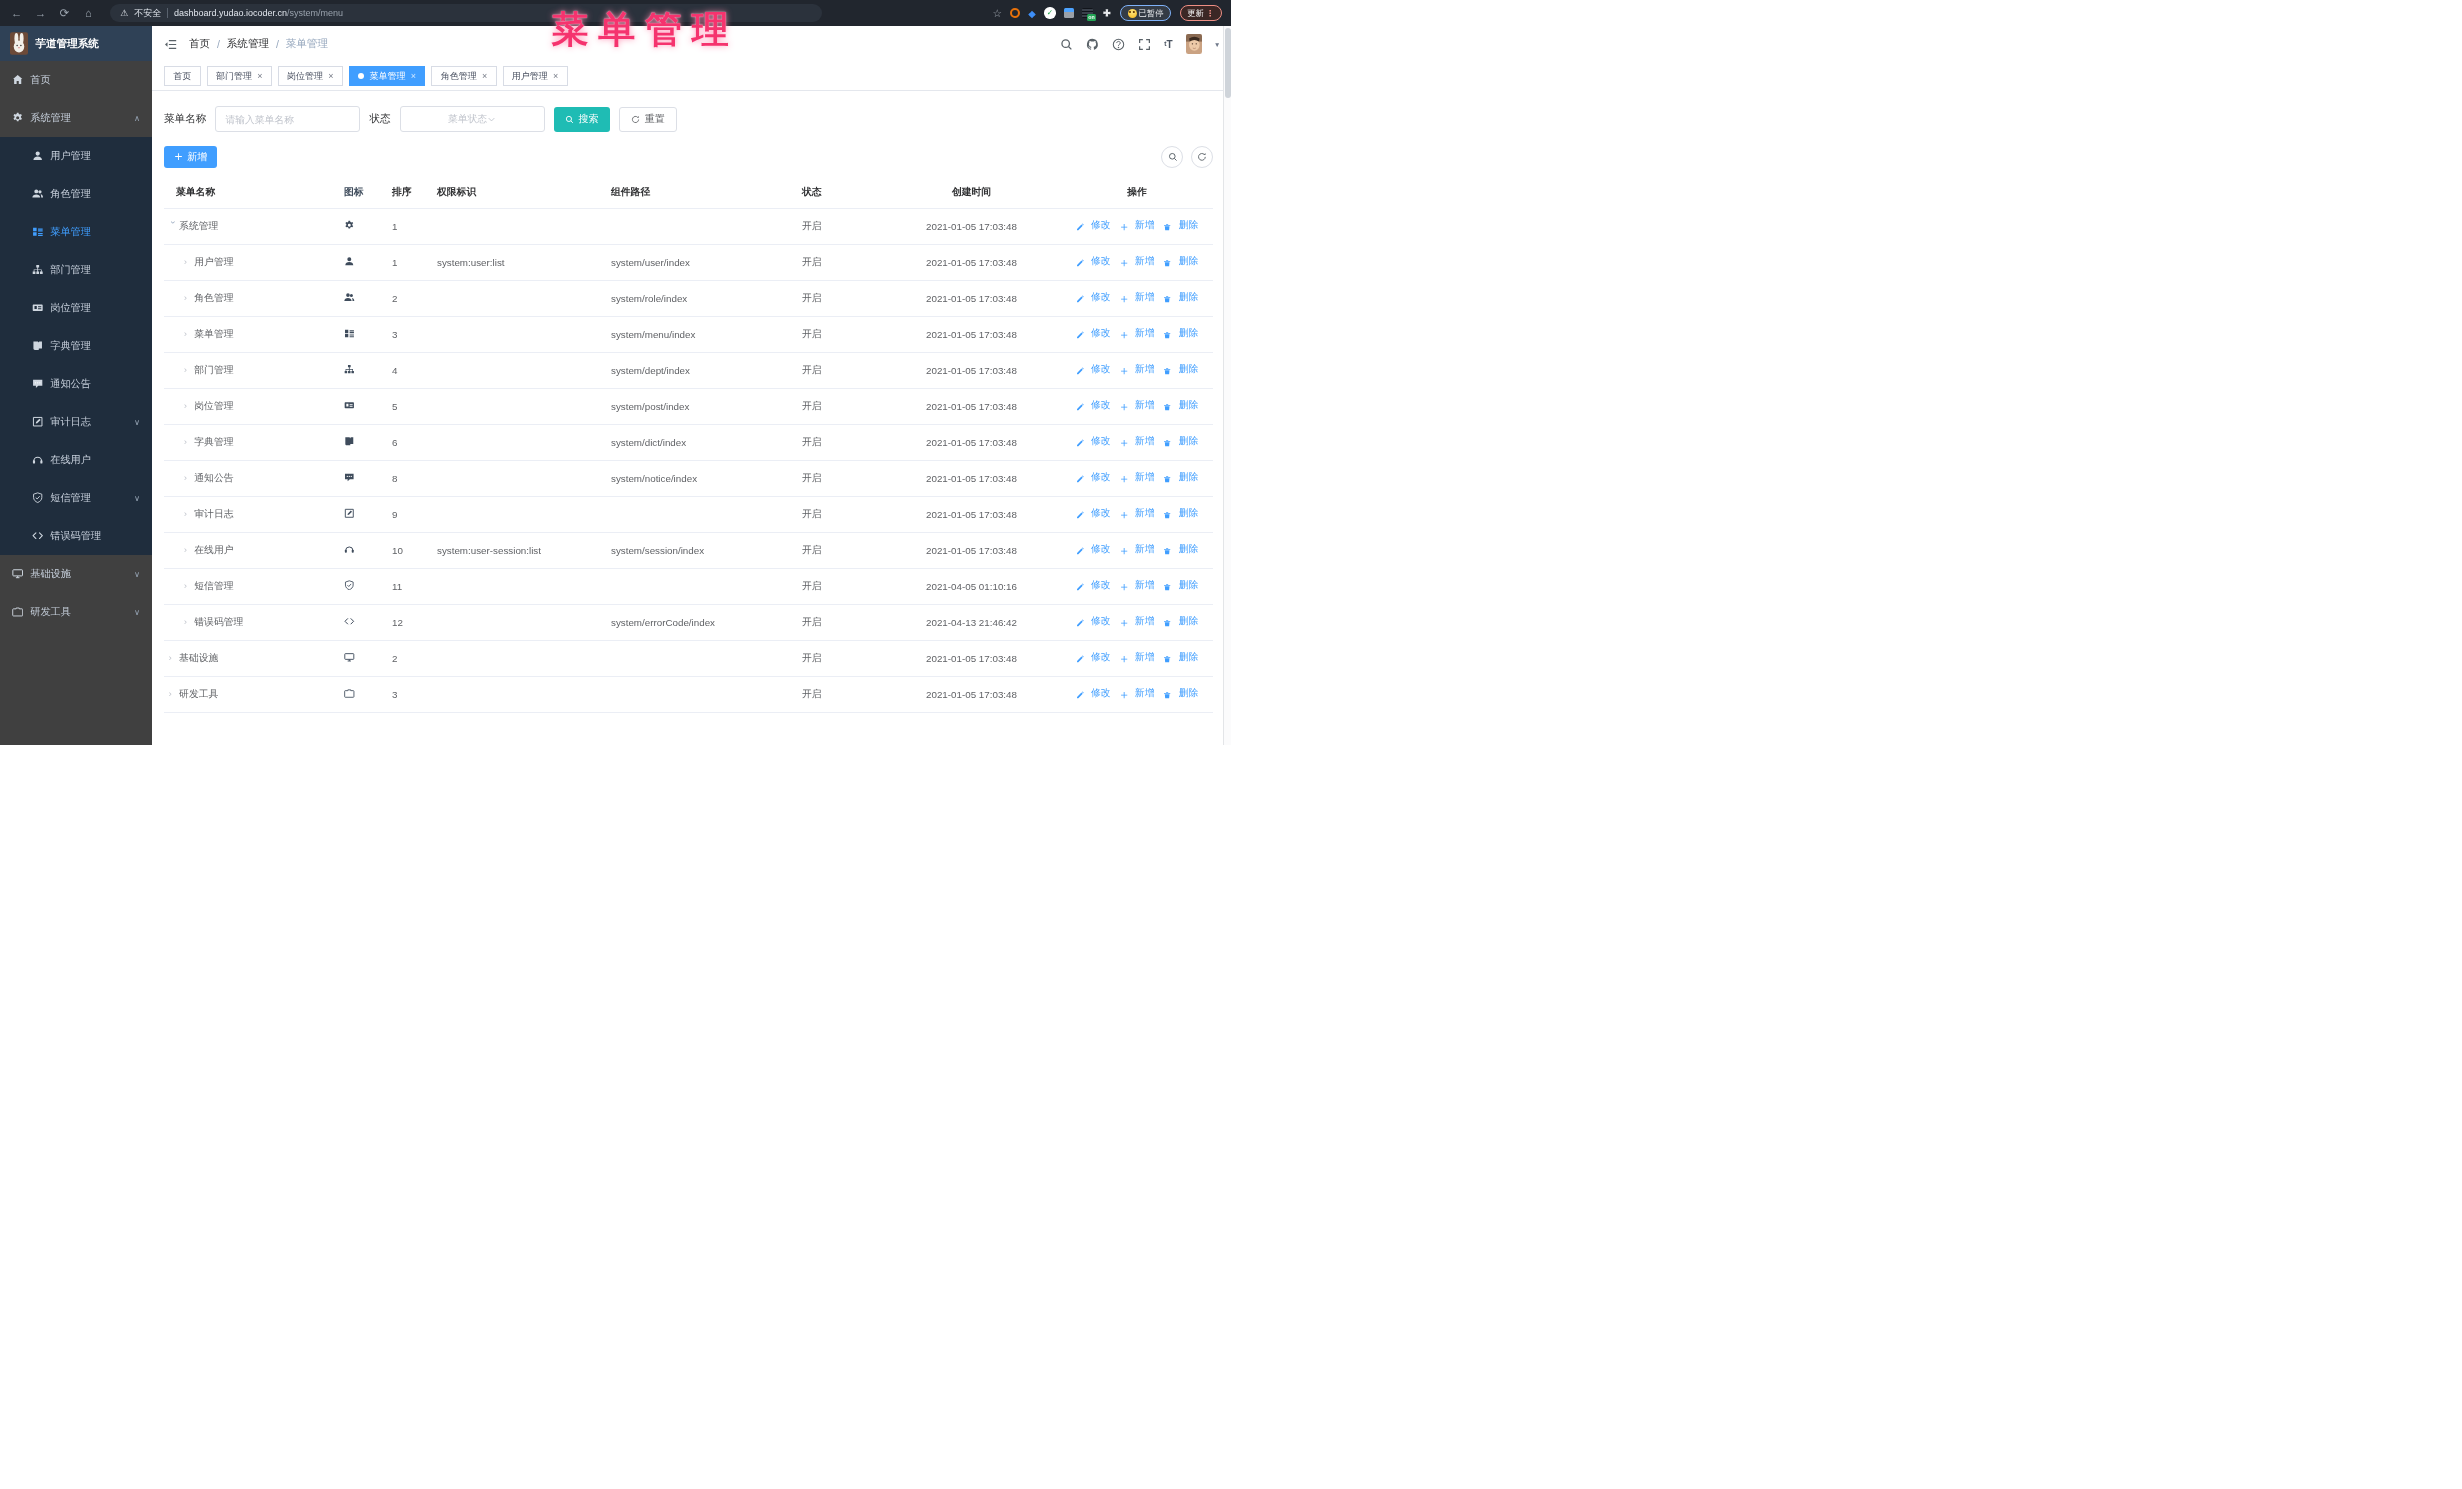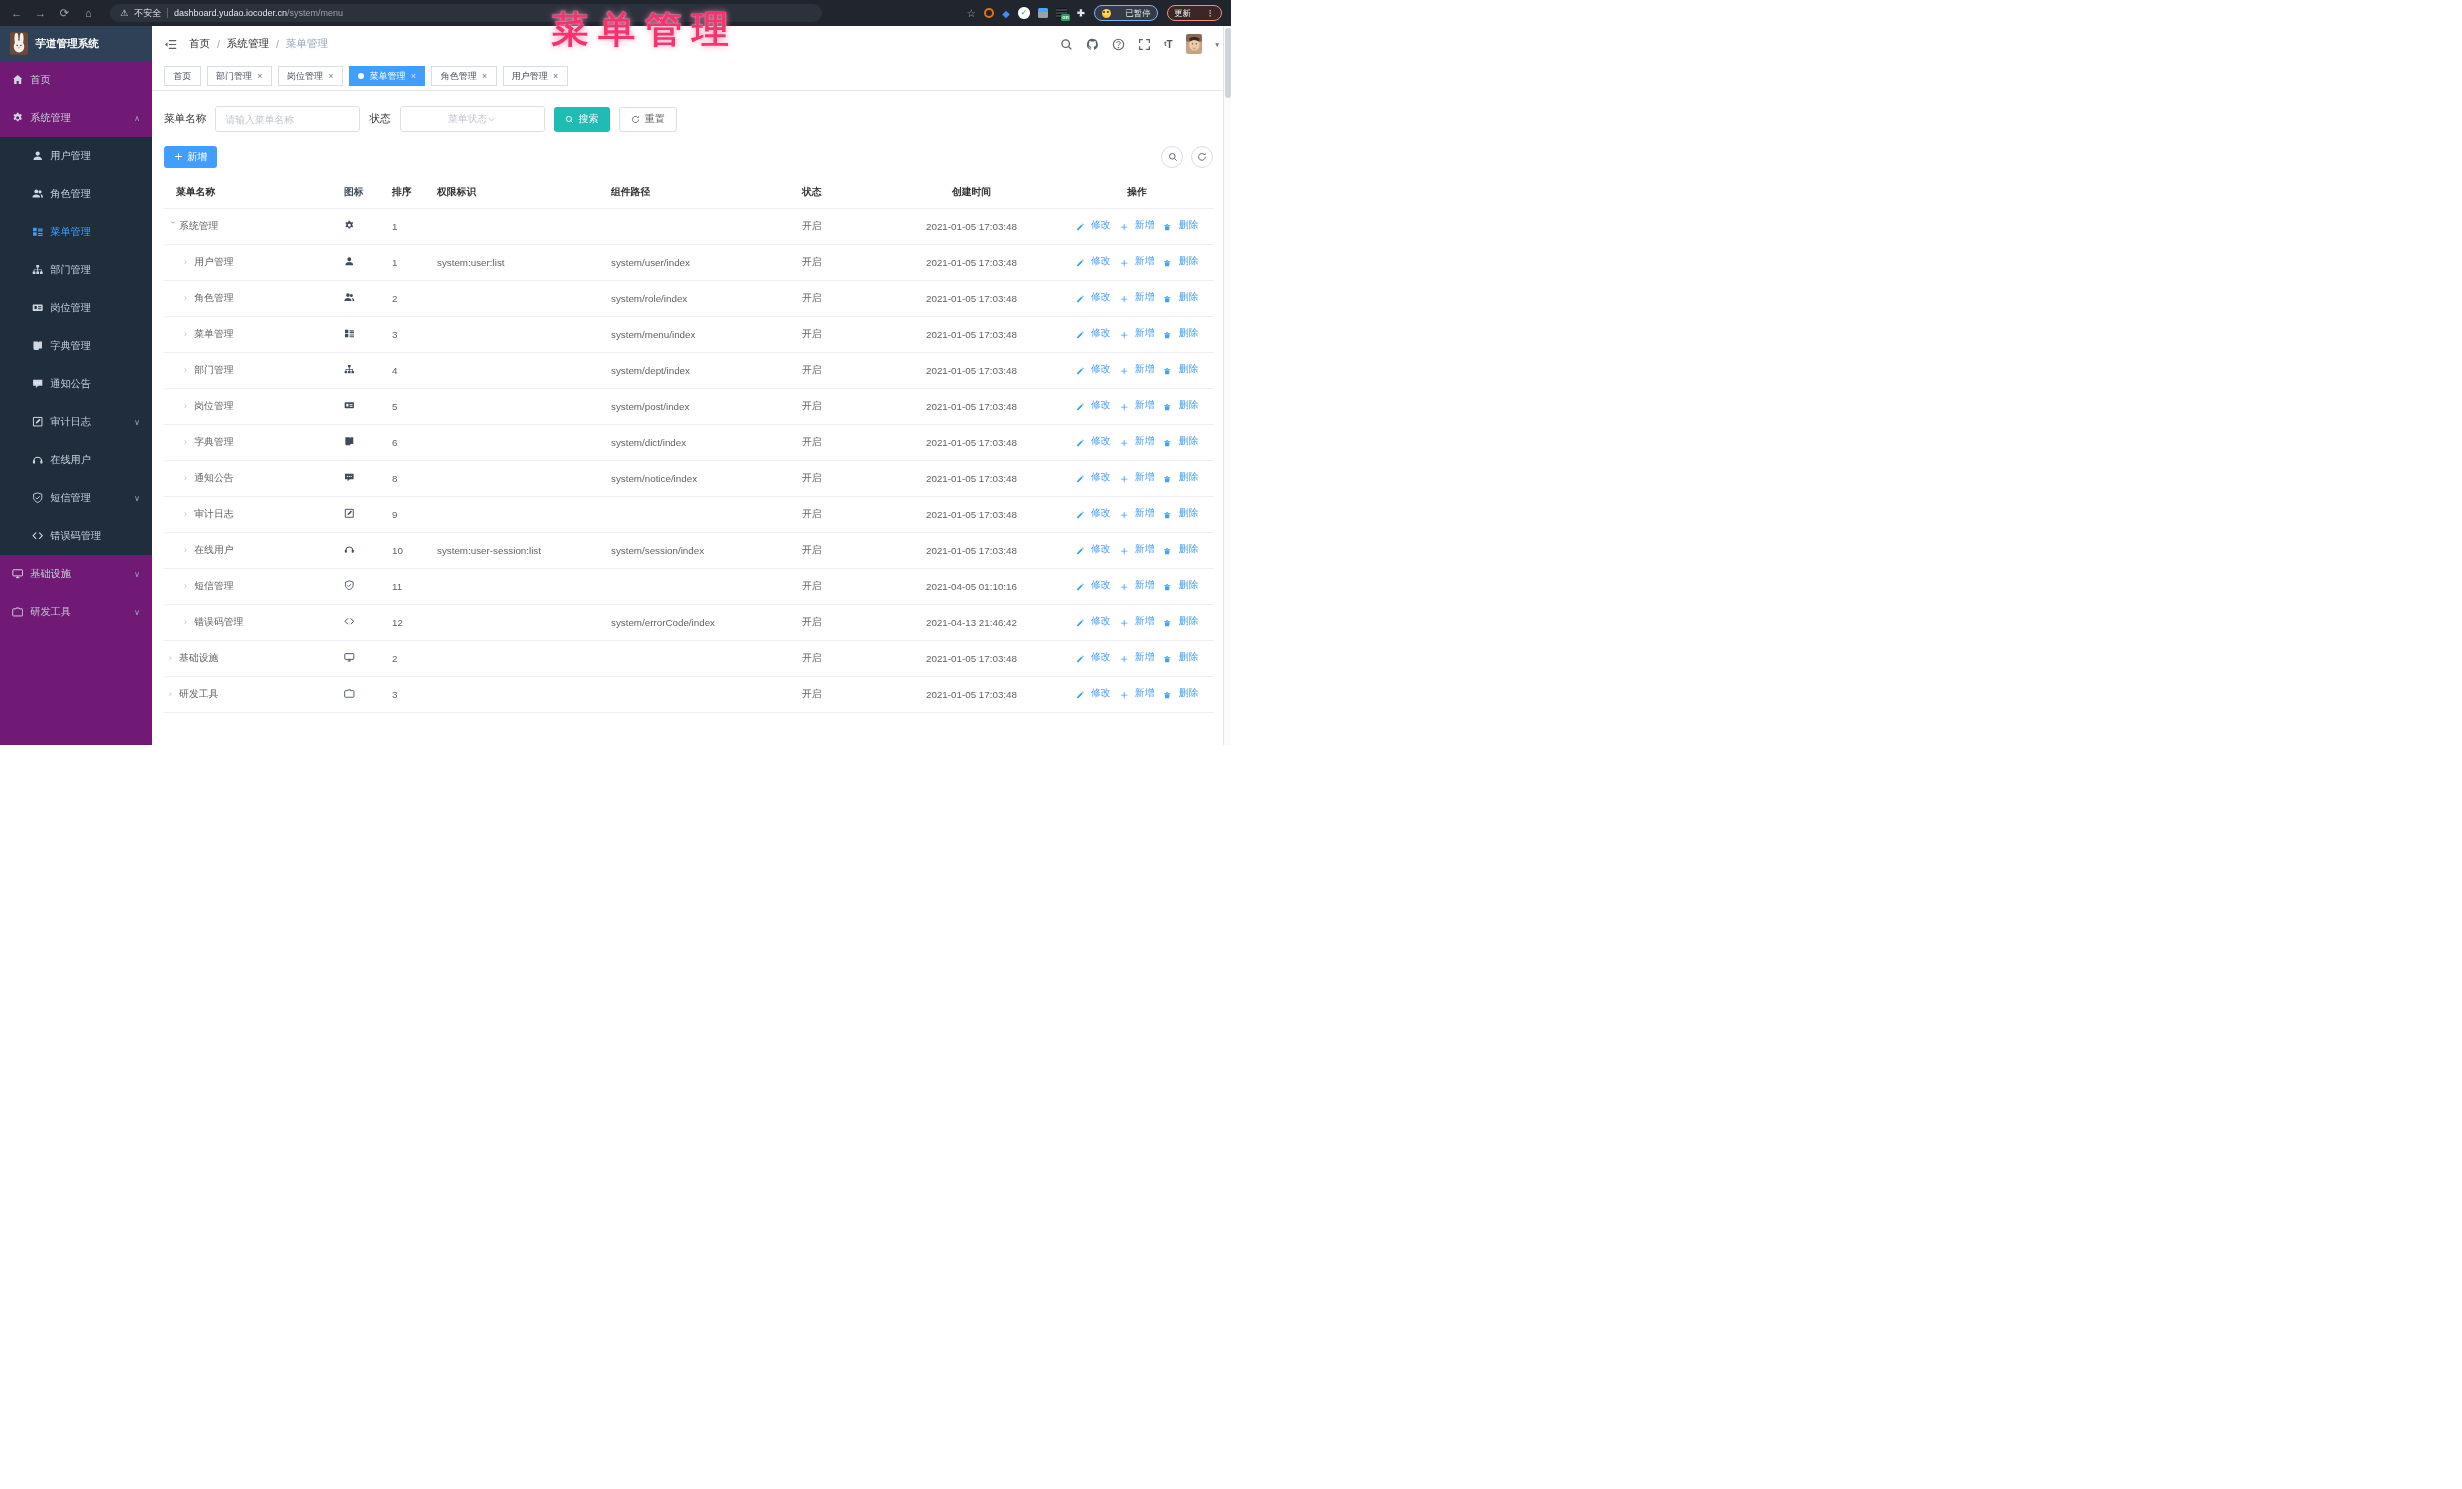"已暂停" .pill { gap: 15px -> 2px }
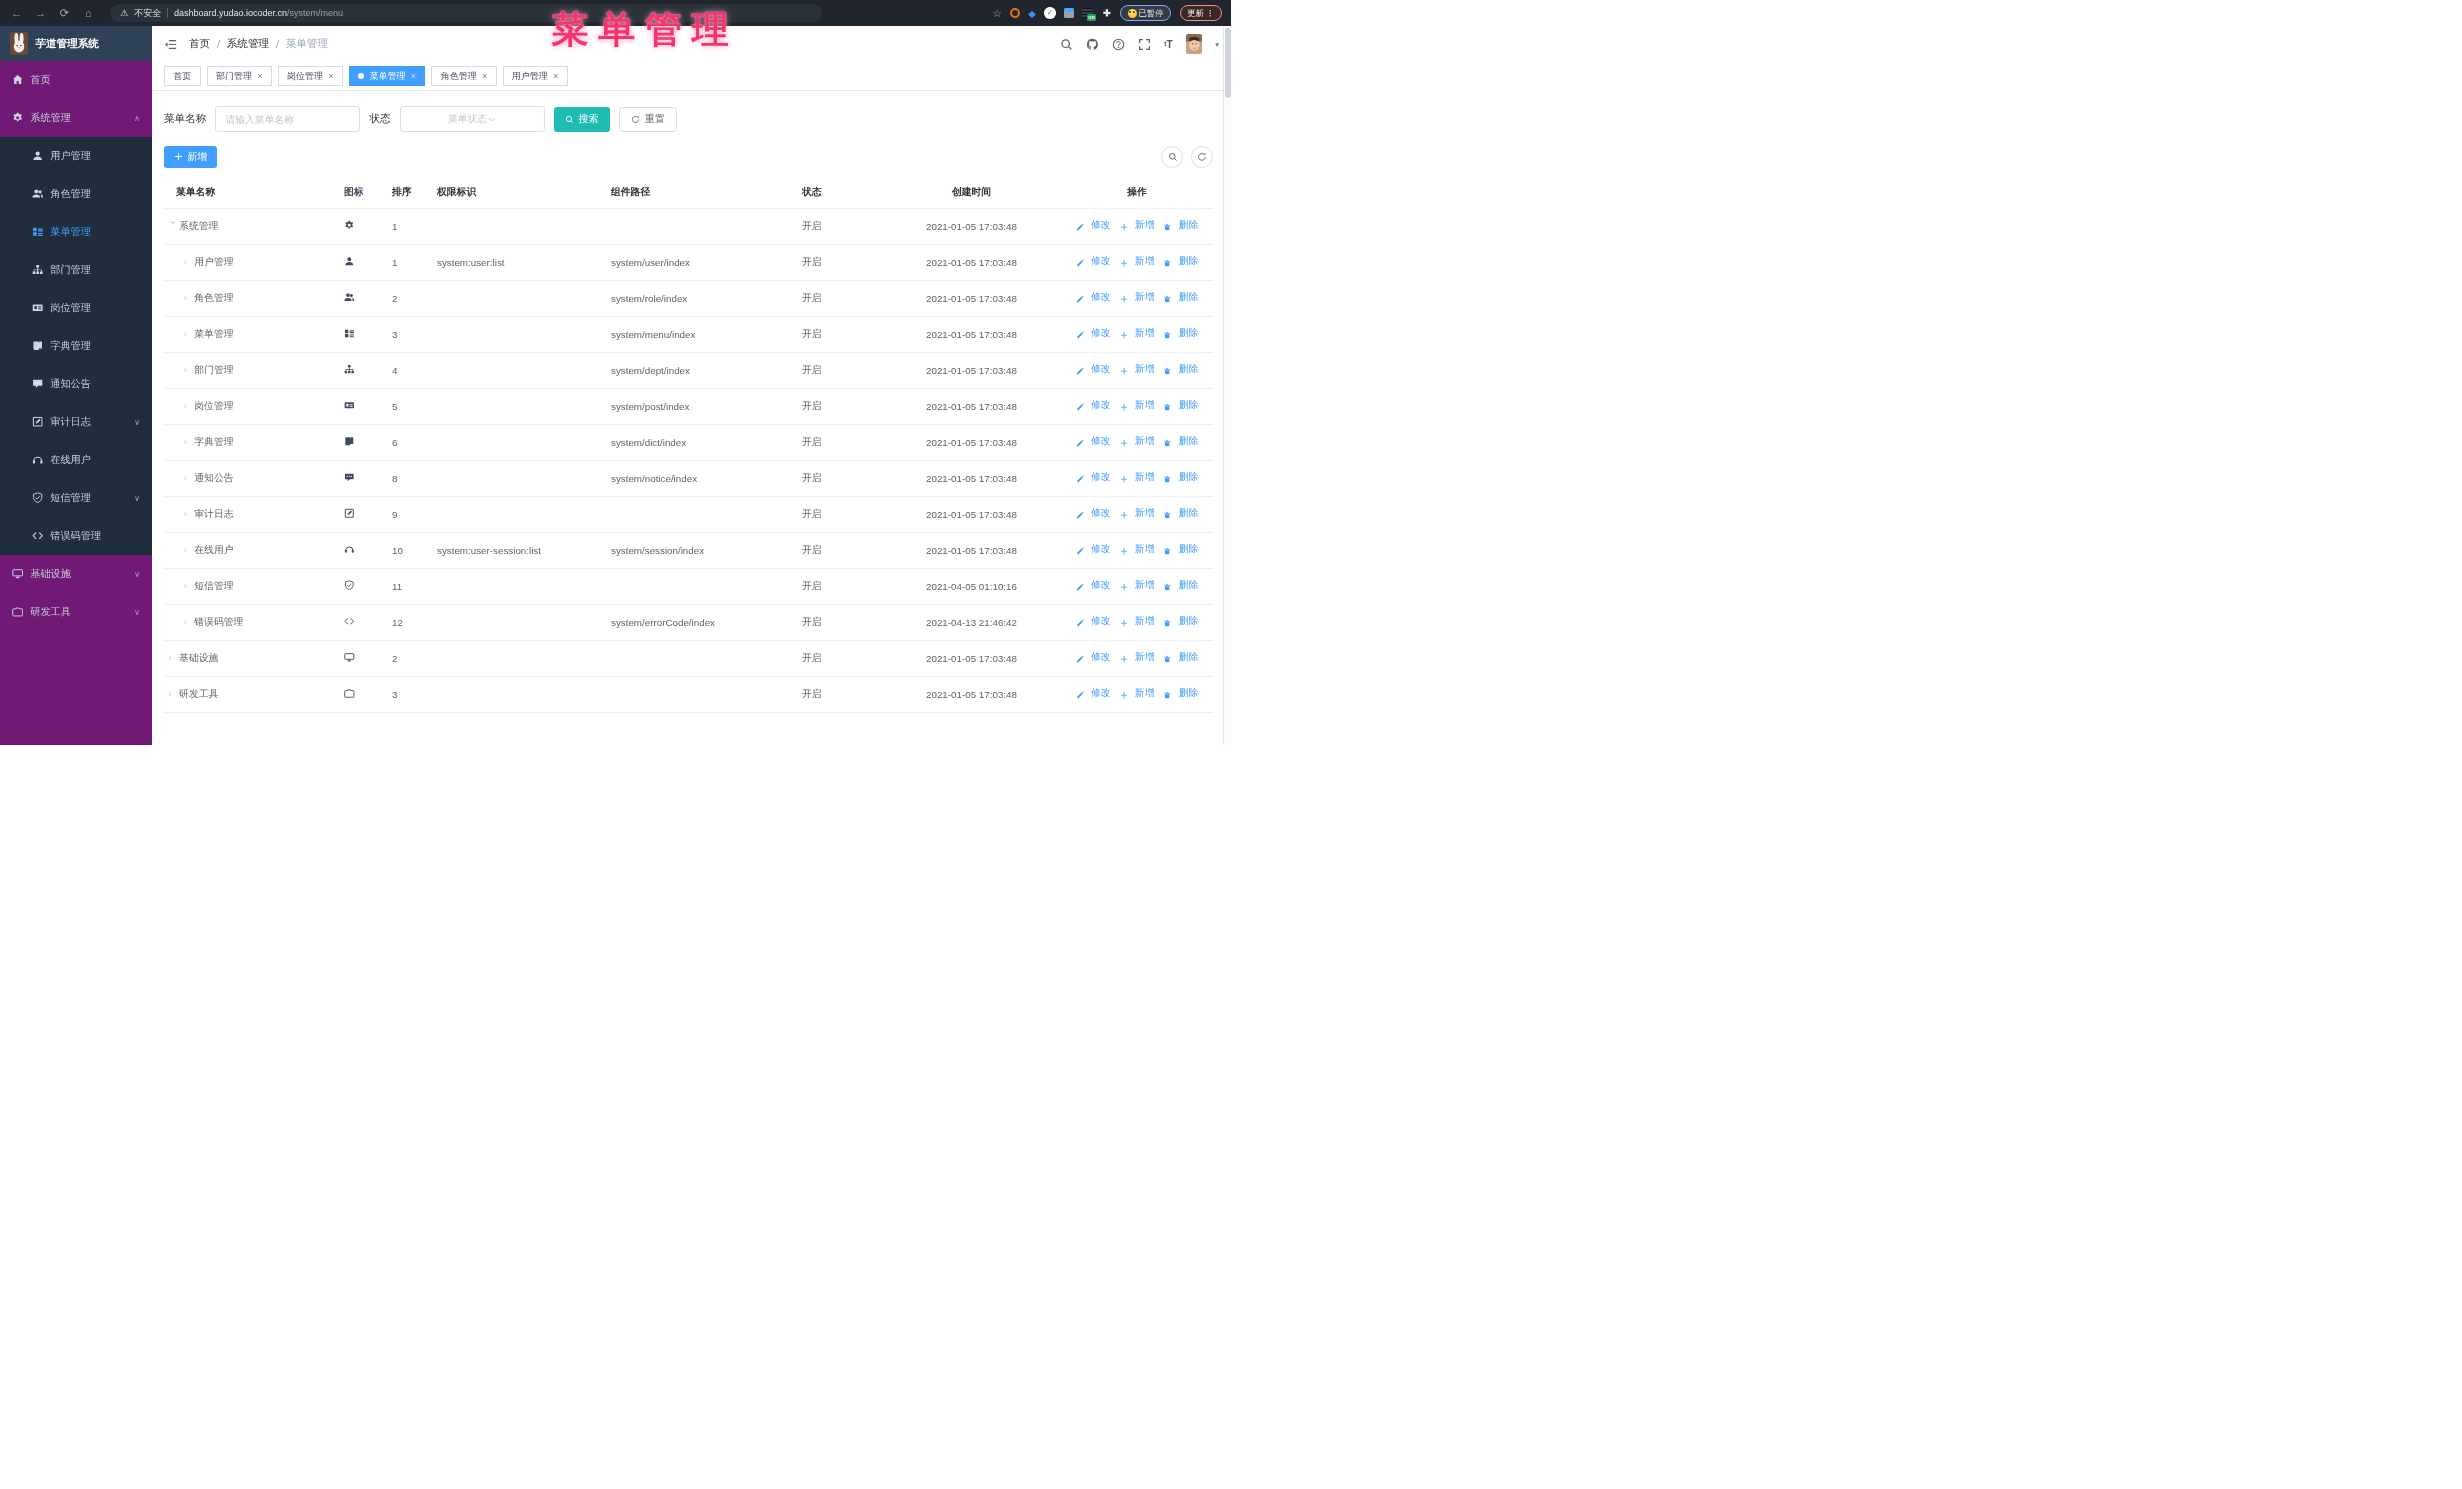"芋道管理系统" .sidebar { background: #701a75 -> #404040 }
